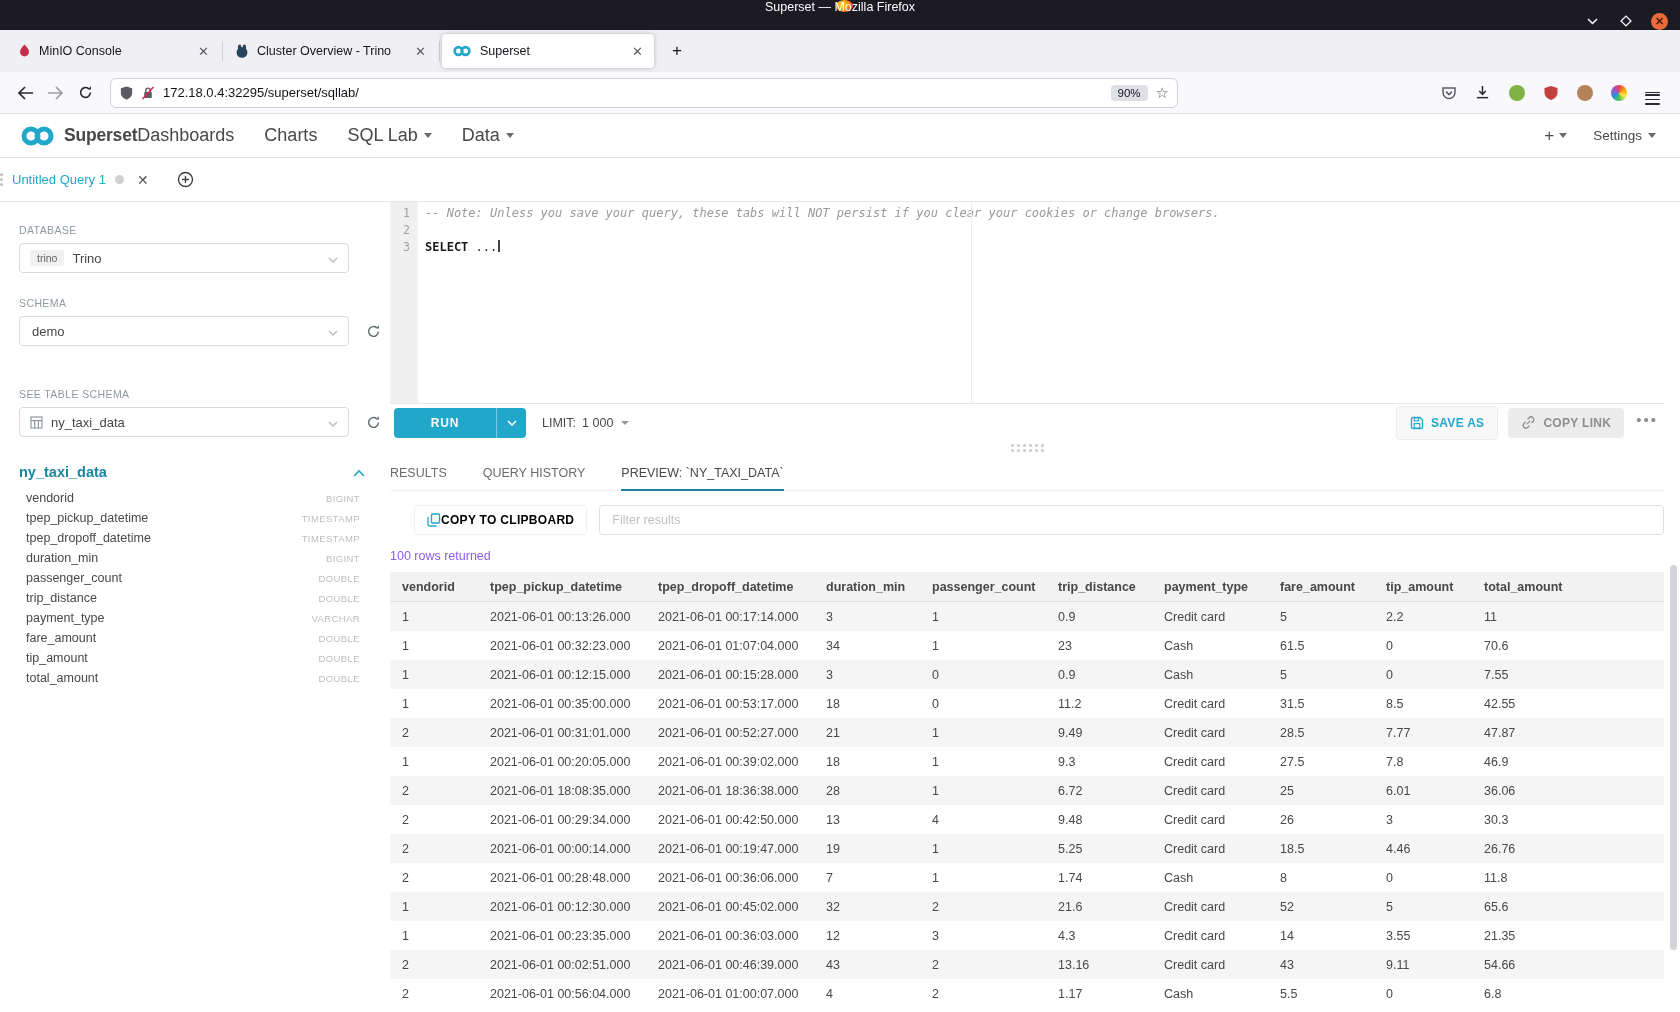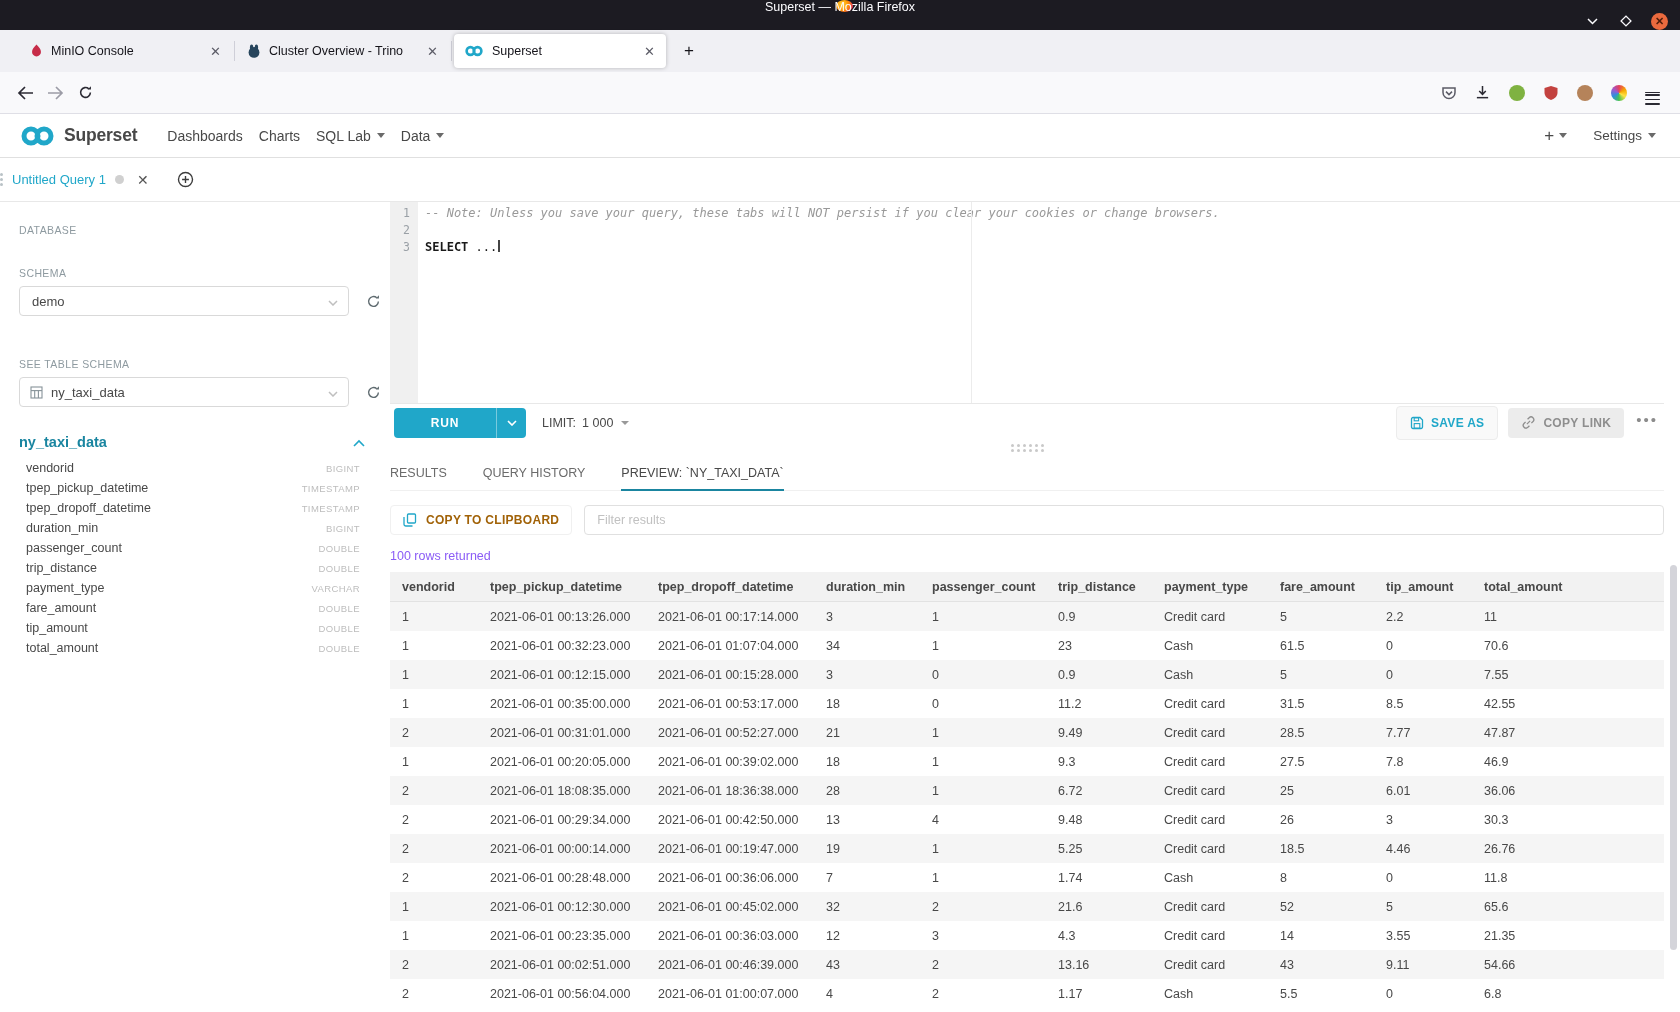"MinIO Console" .tabstrip { padding-left: 20px -> 8px }
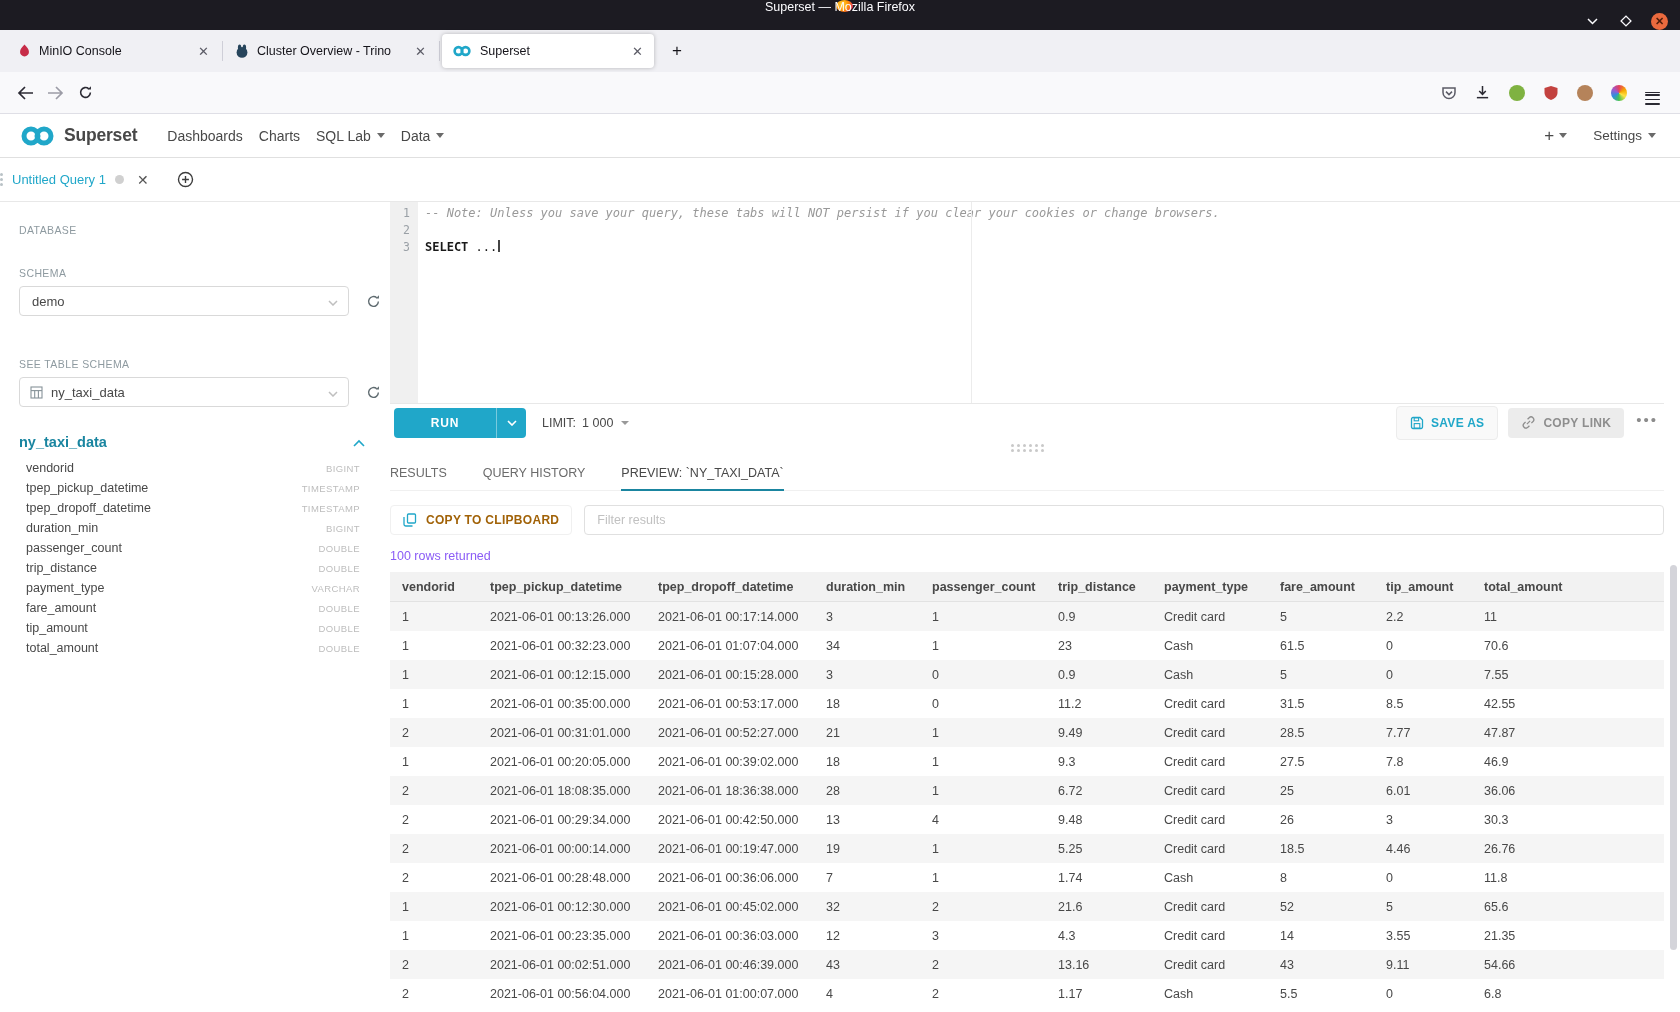"172.18.0.4:32295/superset/sqllab/" div.urlbar { html: none -> <div> <svg> <path></path> </svg> <svg> <rect></rect> <path></path> <line></line> </svg> <span>172.18.0.4:32295/superset/sqllab/</span> <span>90%</span> <span>☆</span> </div> }
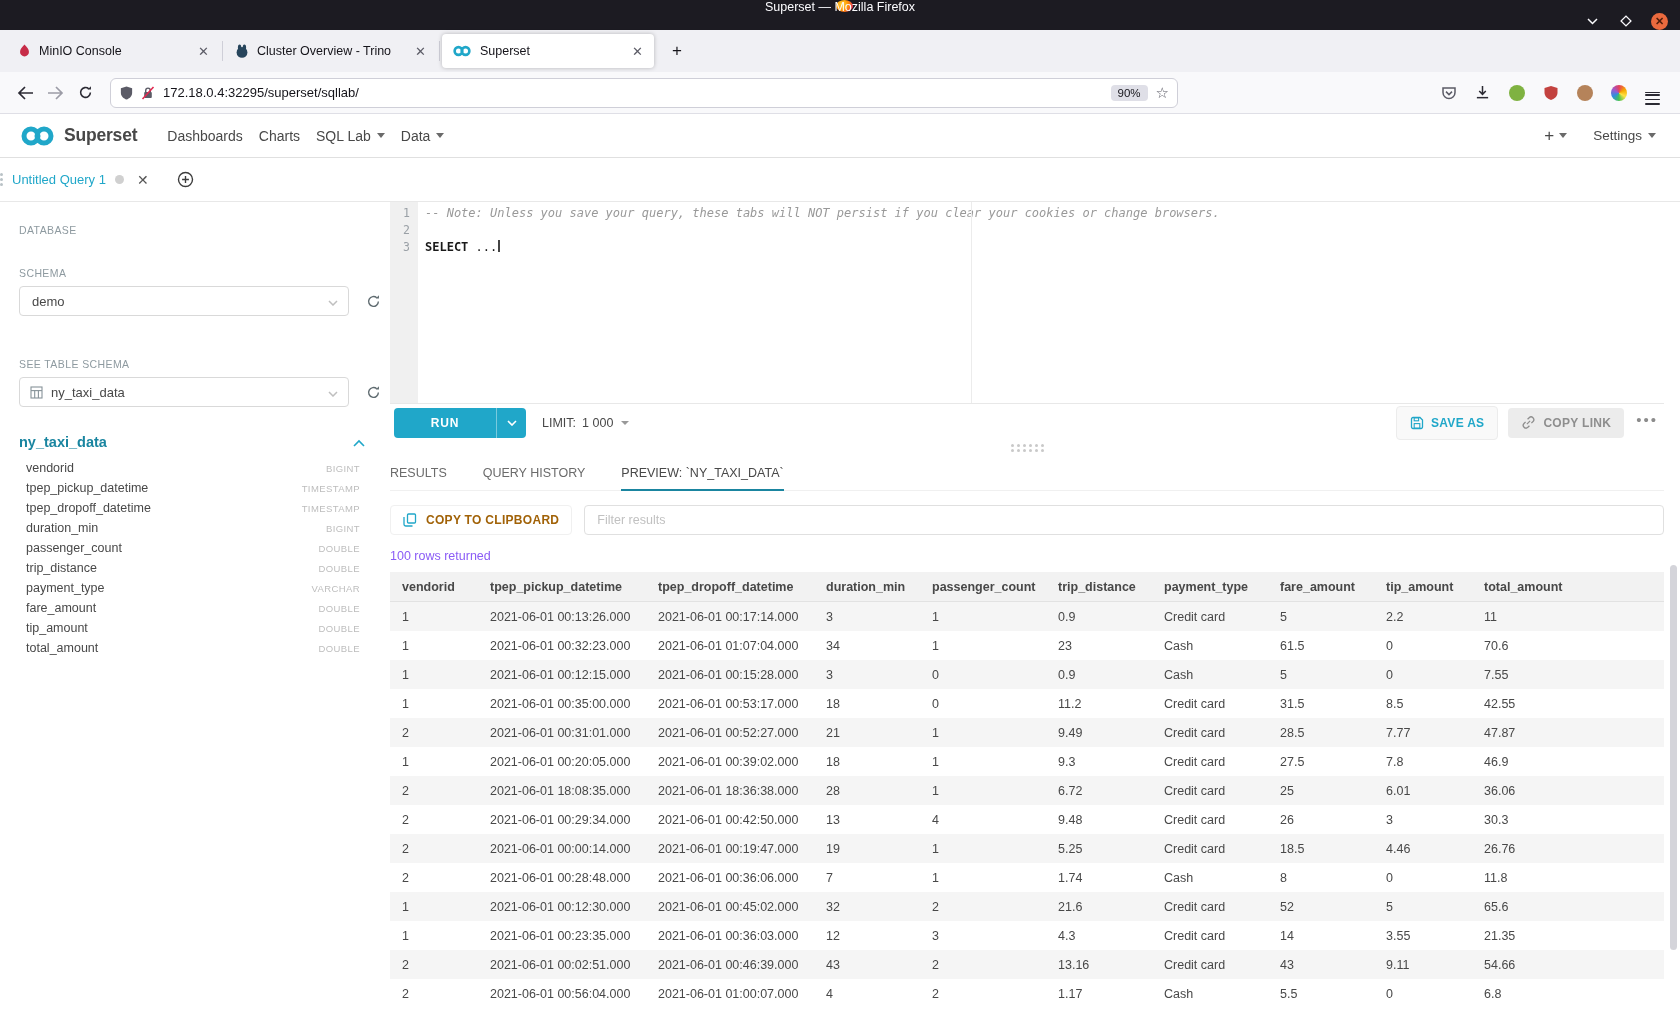"Dashboards" .main-nav { font-size: 14px -> 18px; gap: 16px -> 30px; margin-left: 30px -> none }
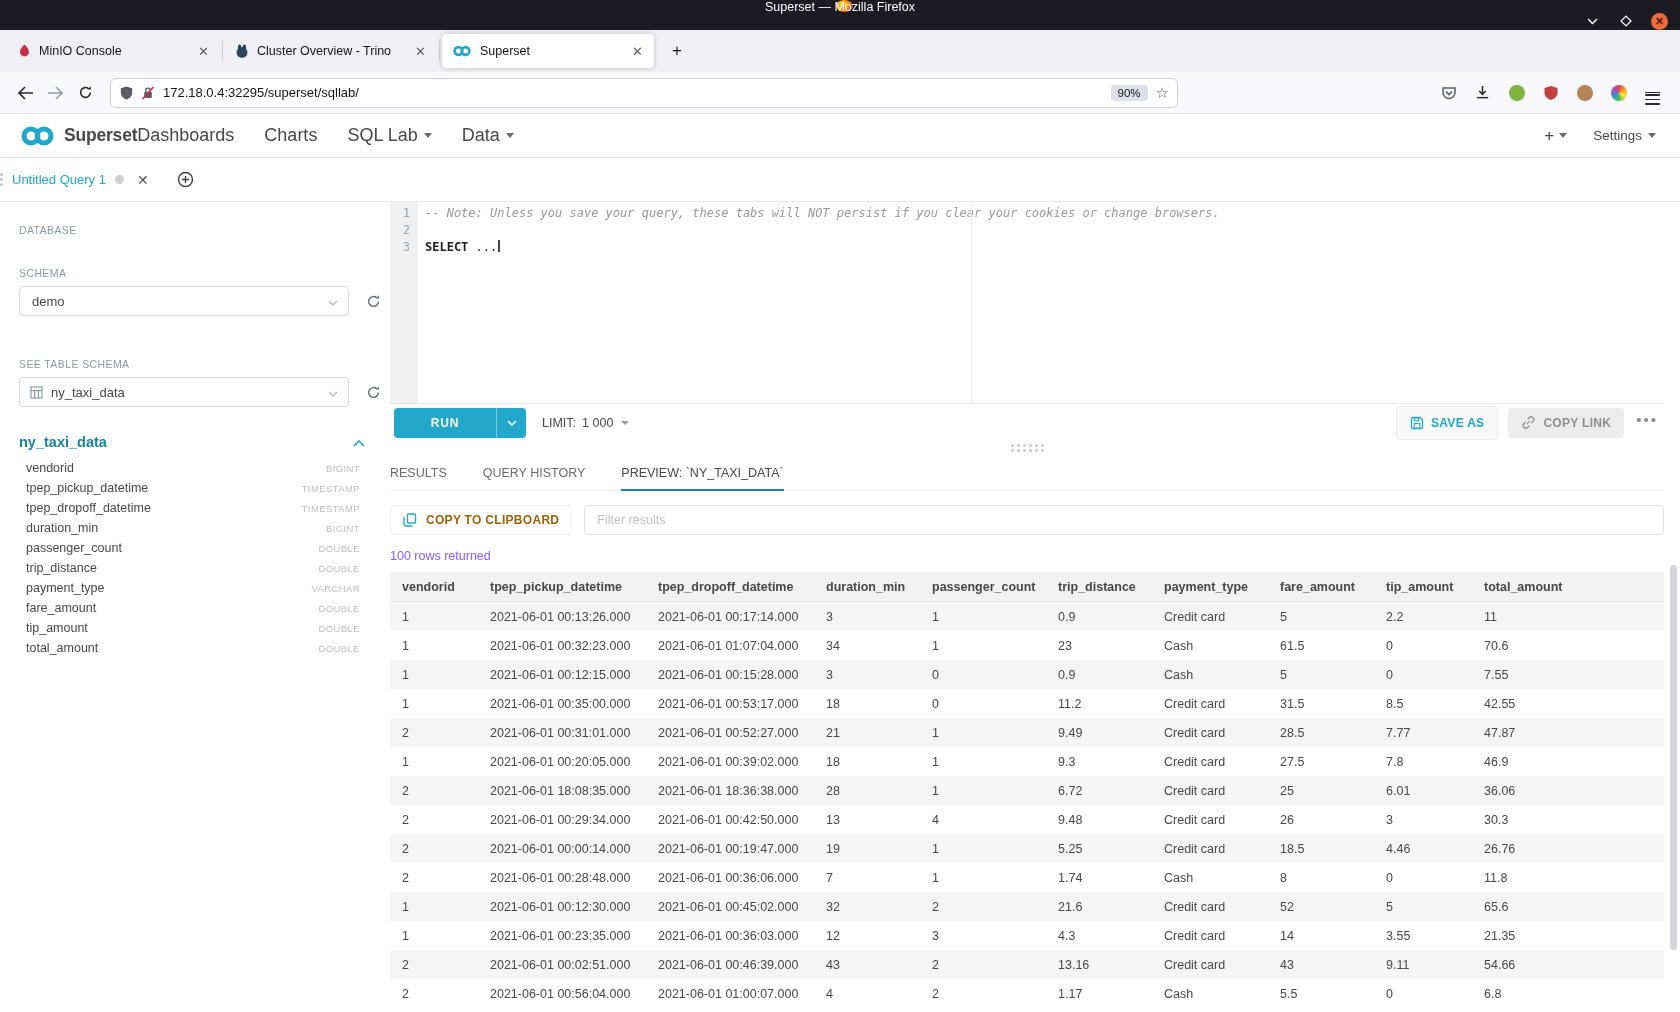"trino" div.side-row { html: none -> <div> <div> <span>trino</span> <span>Trino</span> <span><svg> <path></path> </svg></span> </div> </div> }
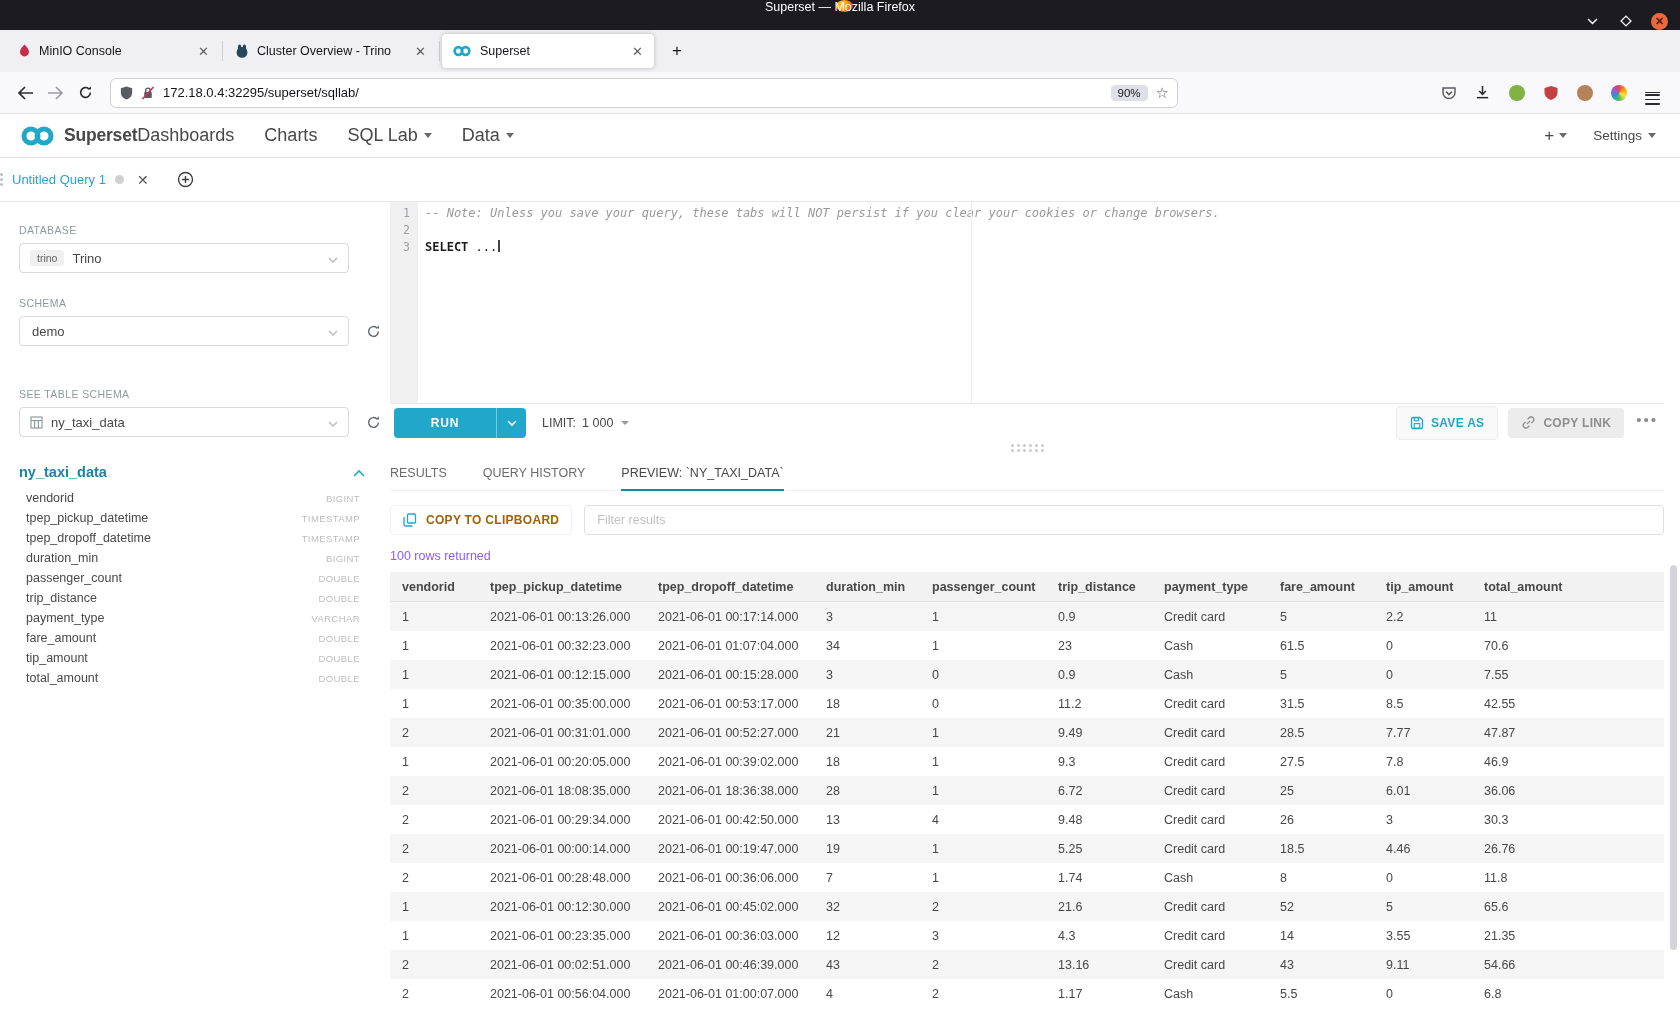"COPY TO CLIPBOARD" .copyclip-btn { color: #a16207 -> #000000; gap: 9px -> 0; margin-left: none -> 24px }
